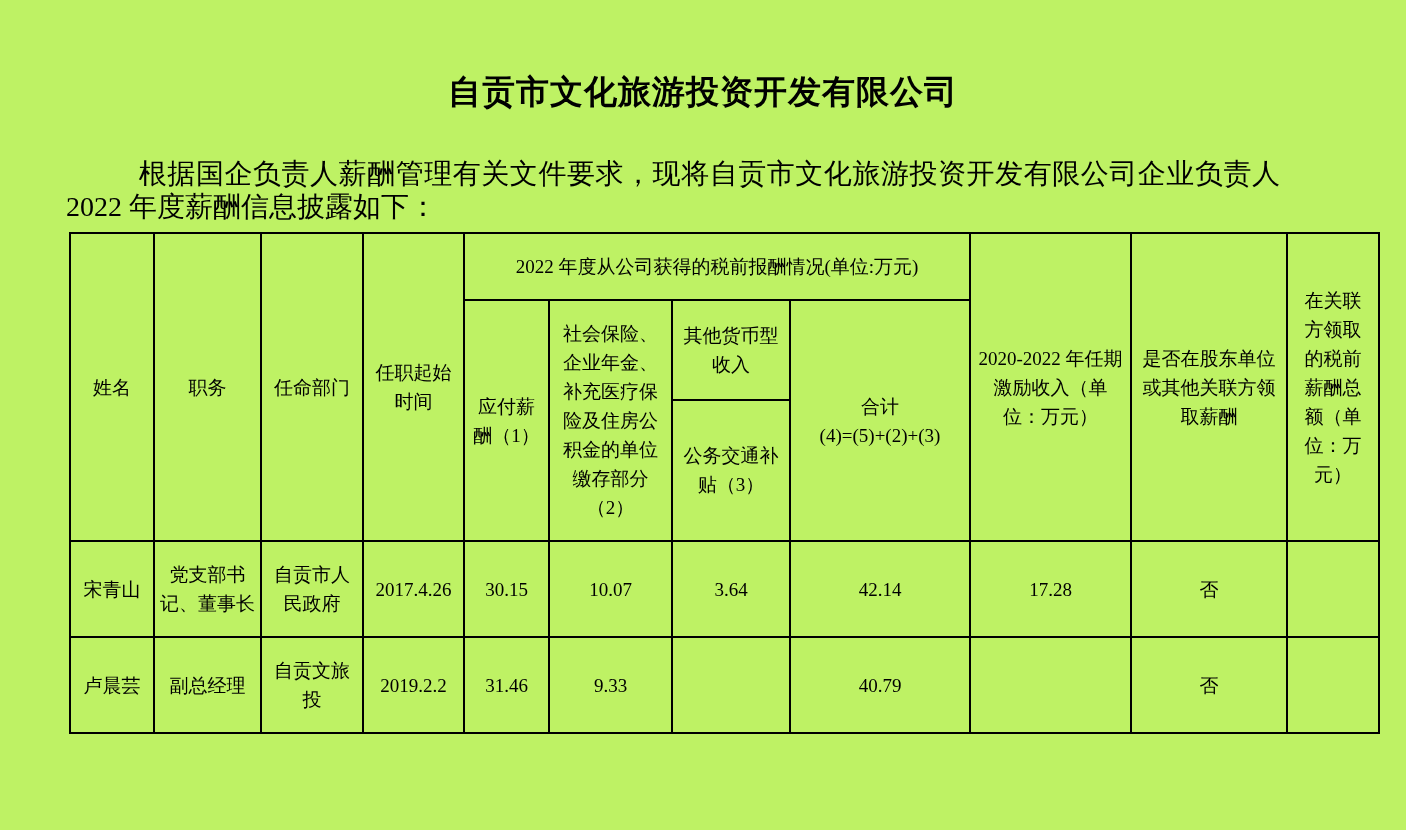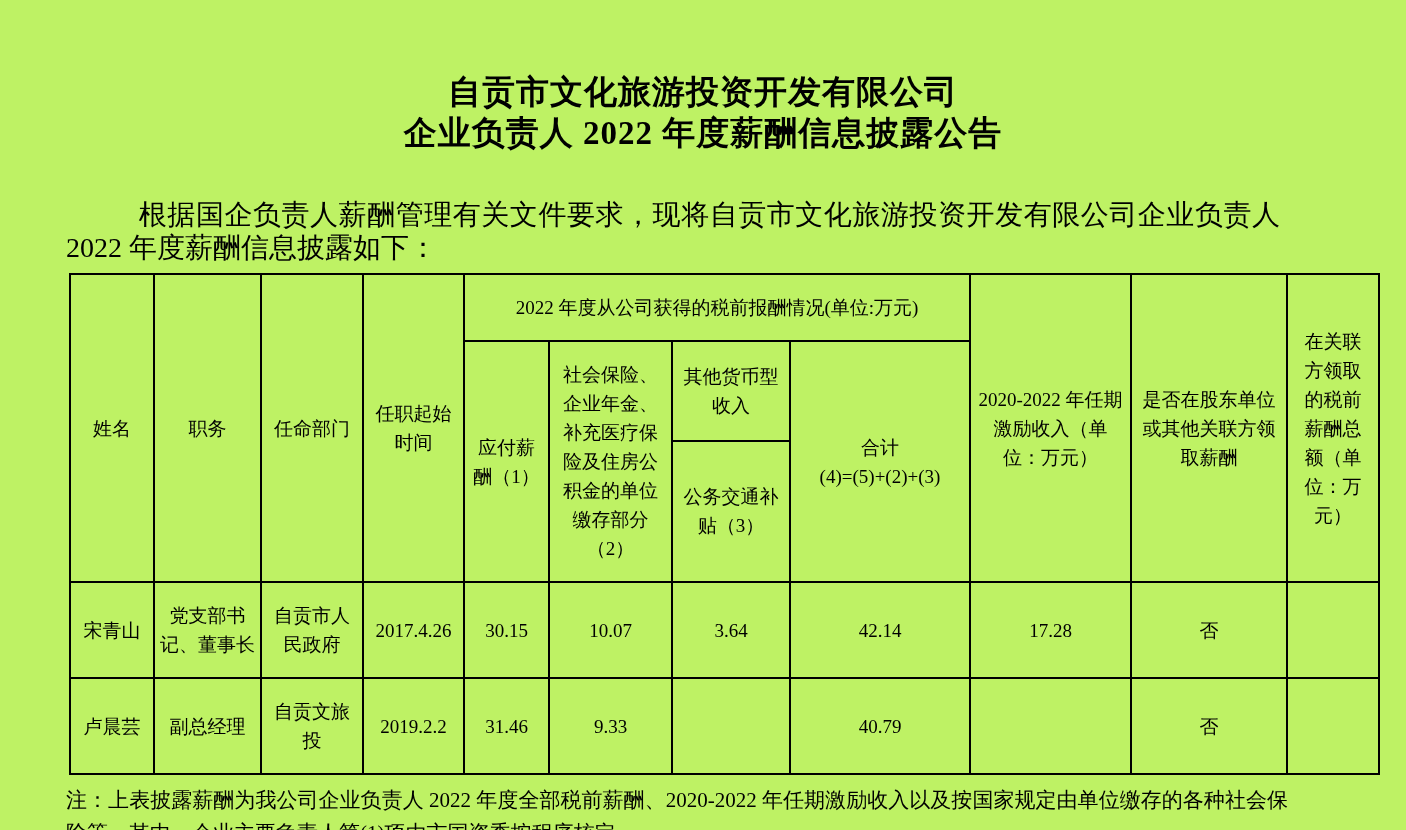"企业负责人 2022 年度薪酬信息披露公告" div { html: <div>企业负责人 2022 年度薪酬信息披露公告</div> -> none }
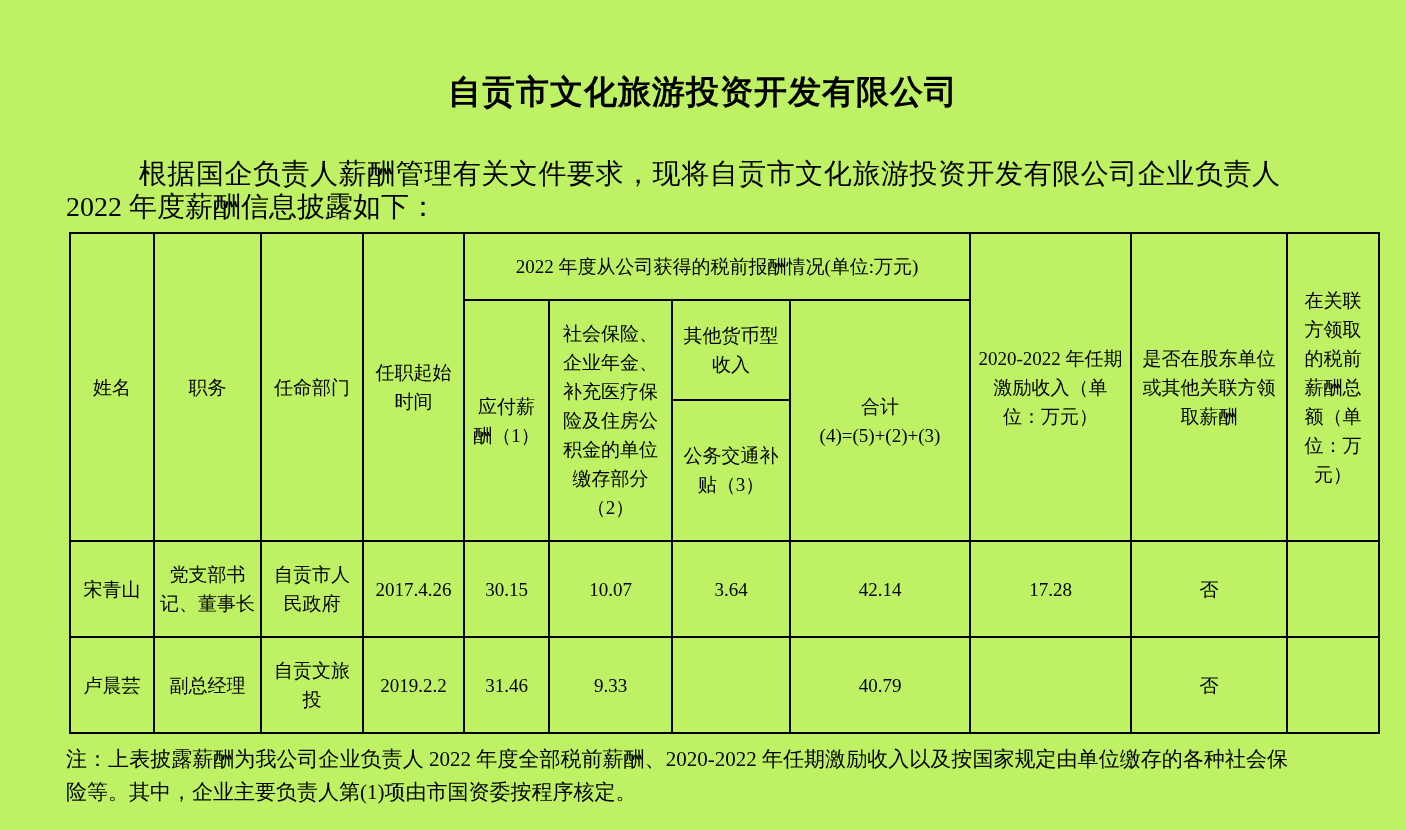"注：上表披露薪酬为我公司企业负责人 2022" p.note { html: <p>注：上表披露薪酬为我公司企业负责人 2022 年度全部税前薪酬、2020-2022 年任期激励收入以及按国家规定由单位缴存的各种社会保险等。其中，企业主要负责人第(1)项由市国资委按程序核定。</p> -> none }
